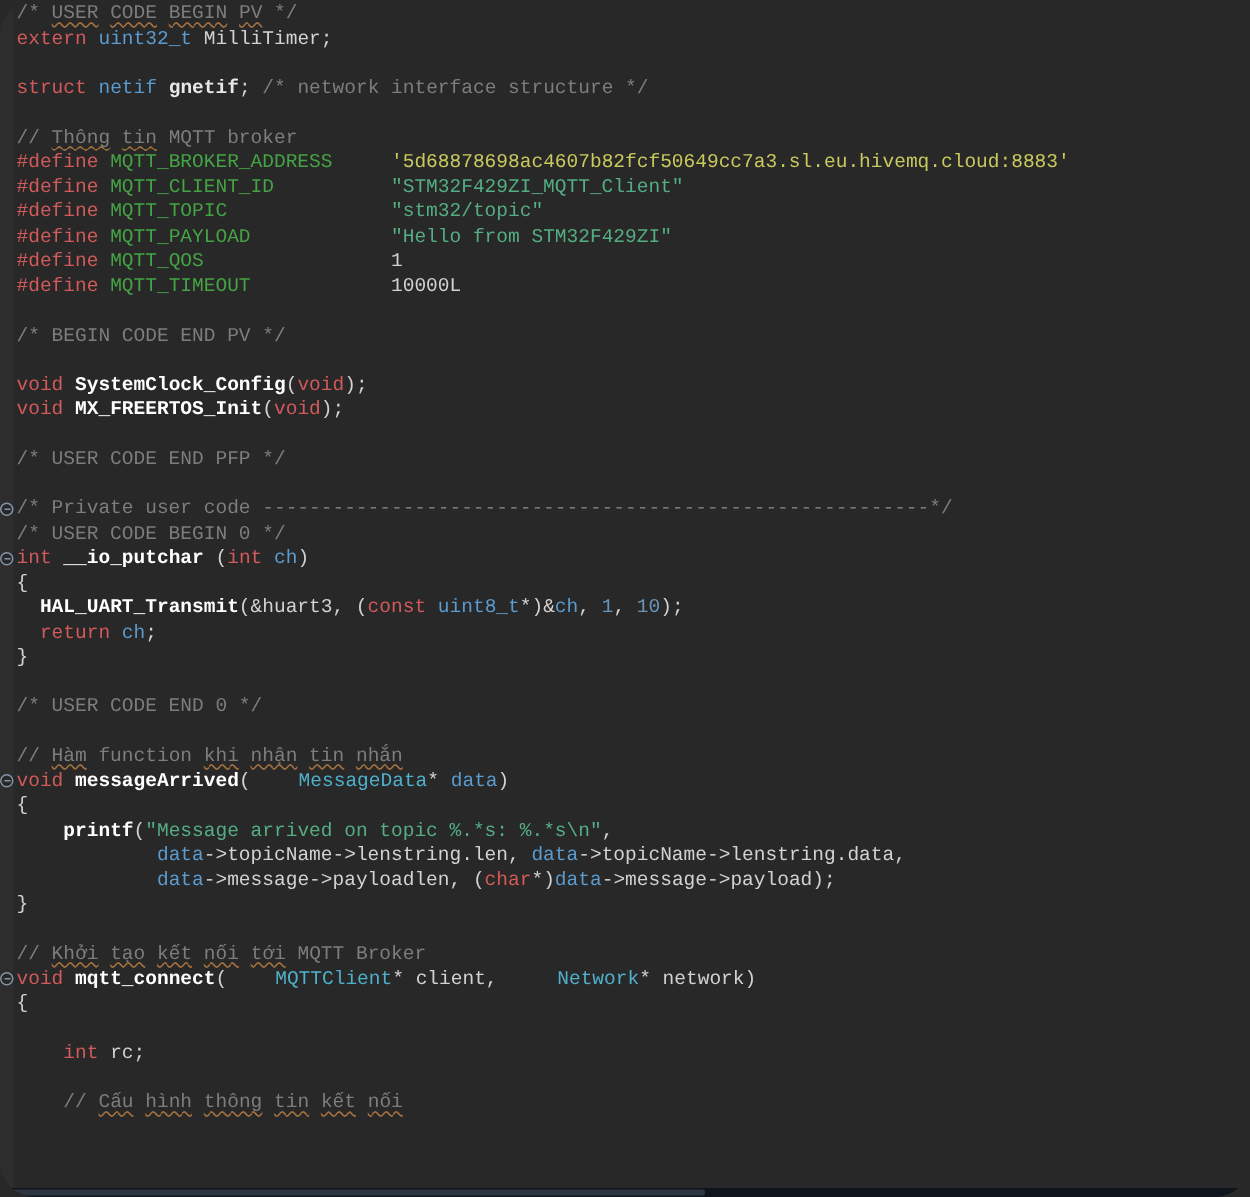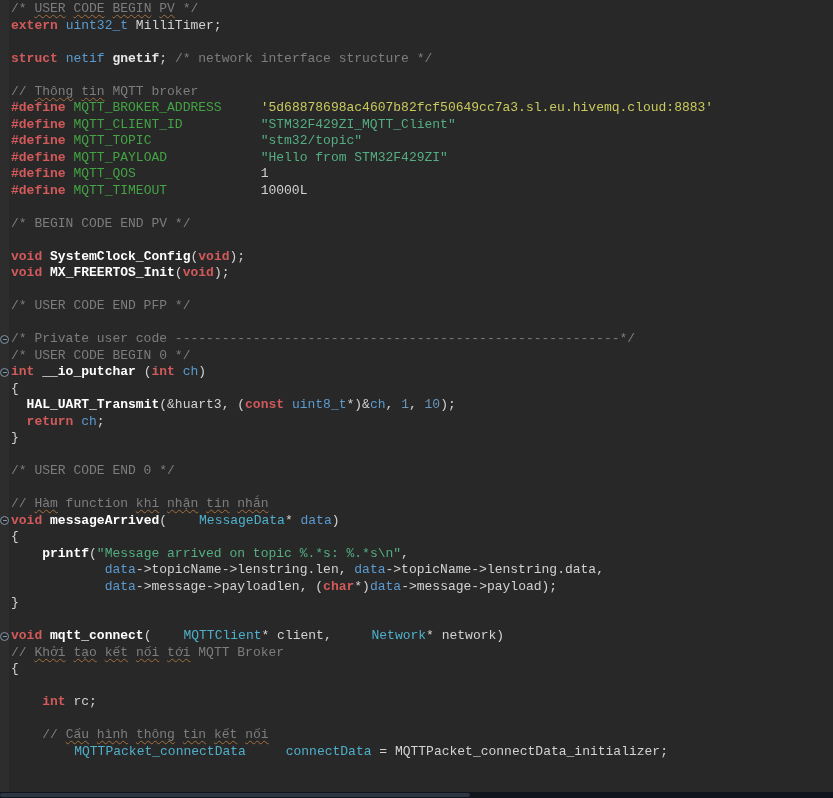"/* USER CODE BEGIN PV" .editor { border-radius: none -> 23px }
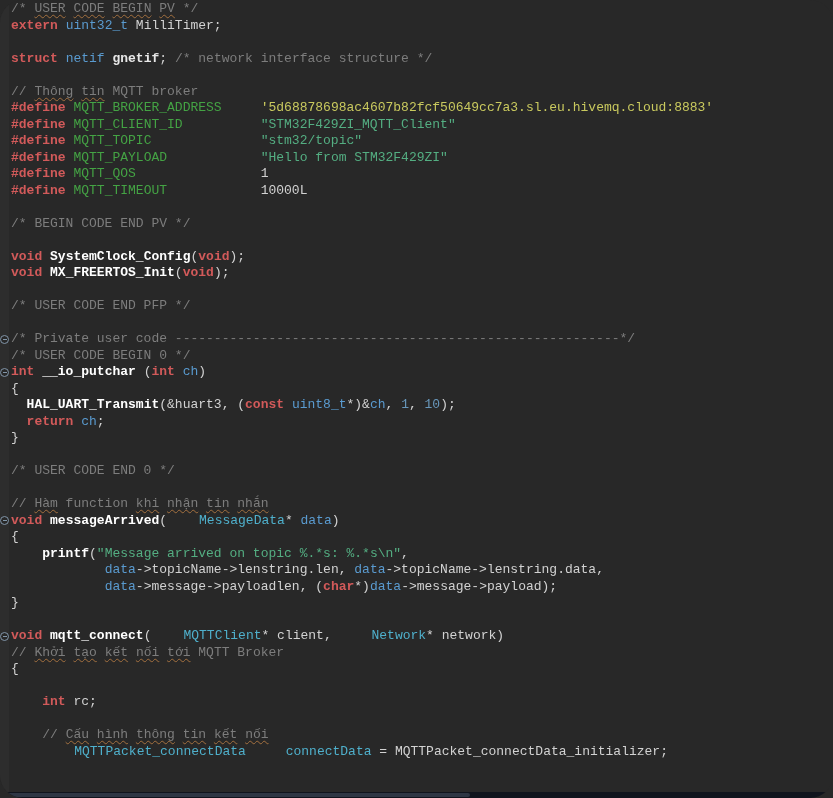"extern" .tok.k { font-weight: bold -> normal }
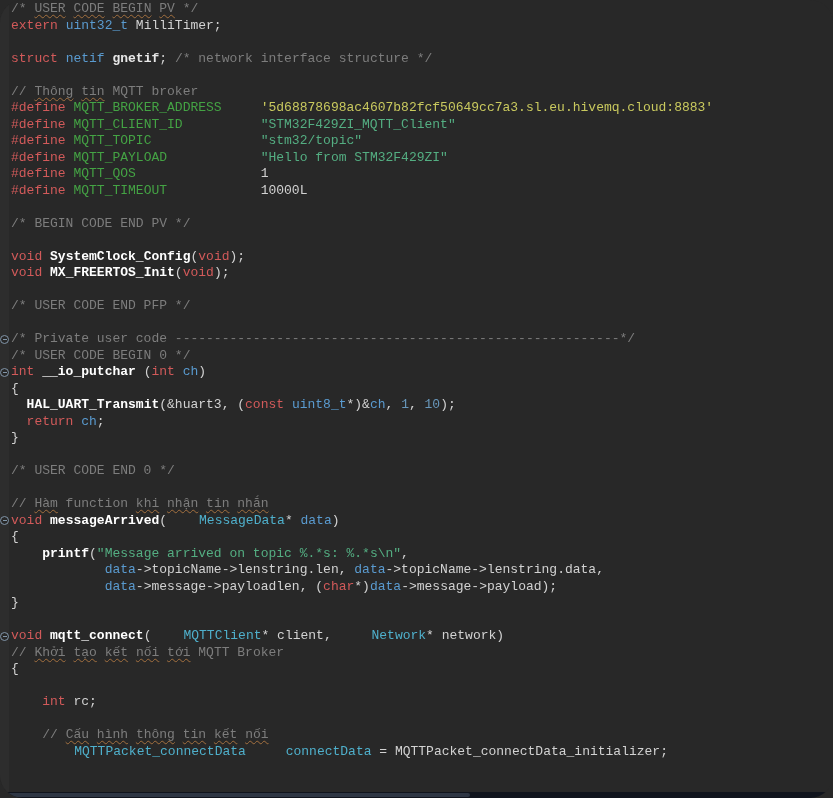"void mqtt_connect( MQTTClient* client," div.line { order: before "// Khởi tạo kết nối" -> after "// Khởi tạo kết nối" }
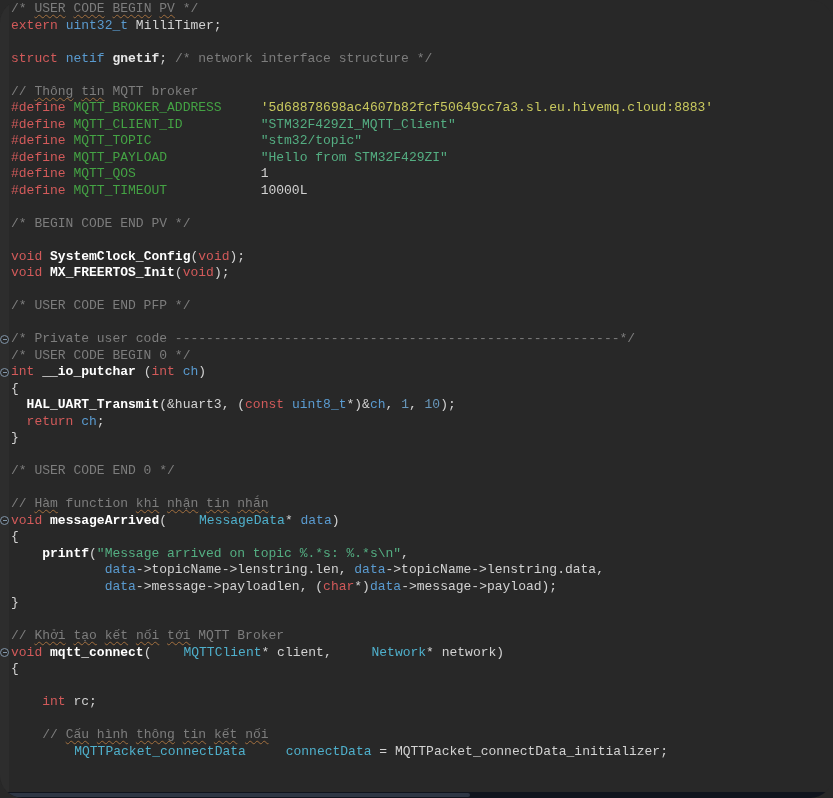"MQTTPacket_connectData connectData =" div.line { html: <div><span> </span><span>MQTTPacket_connectData</span><span> </span><span>connectData</span><span> = MQTTPacket_connectData_initializer;</span></div> -> none }
